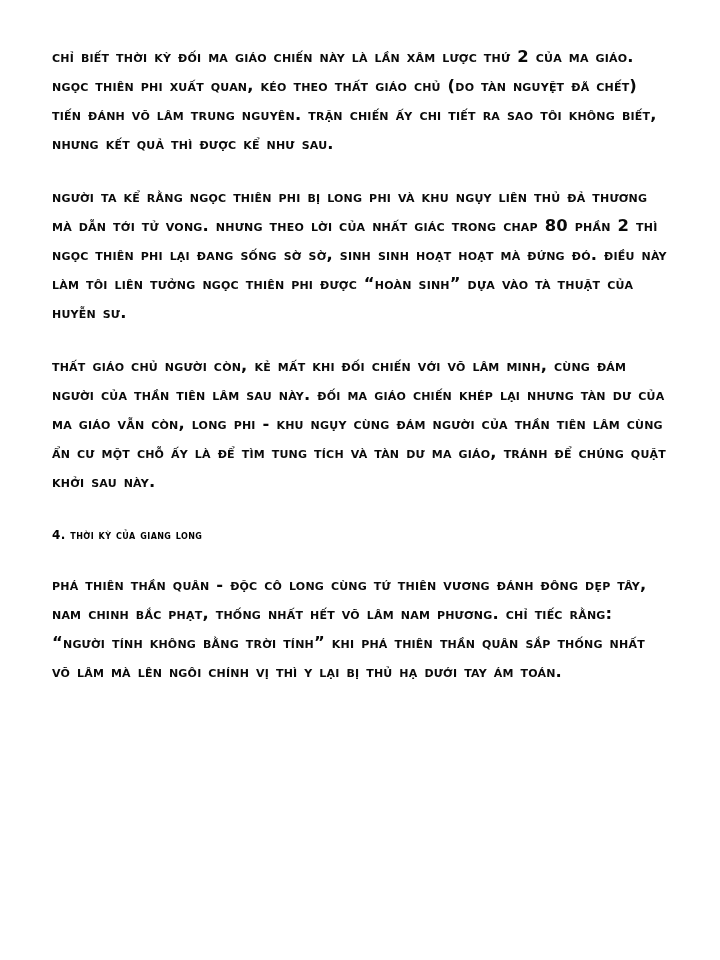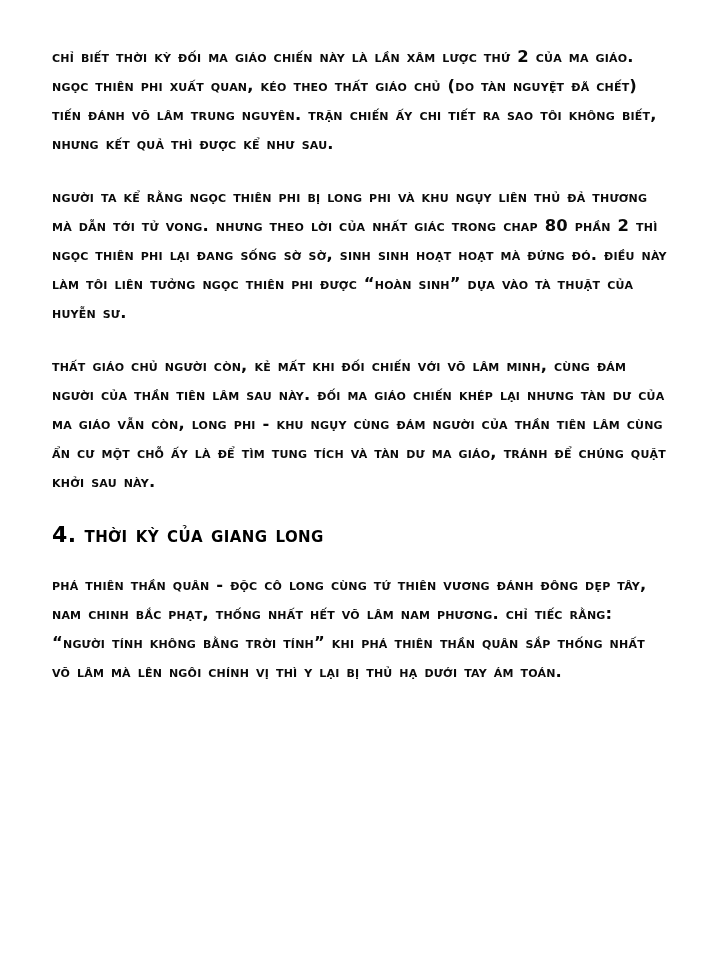"4. thời kỳ của giang" h2.heading { font-size: 22px -> 12px }
